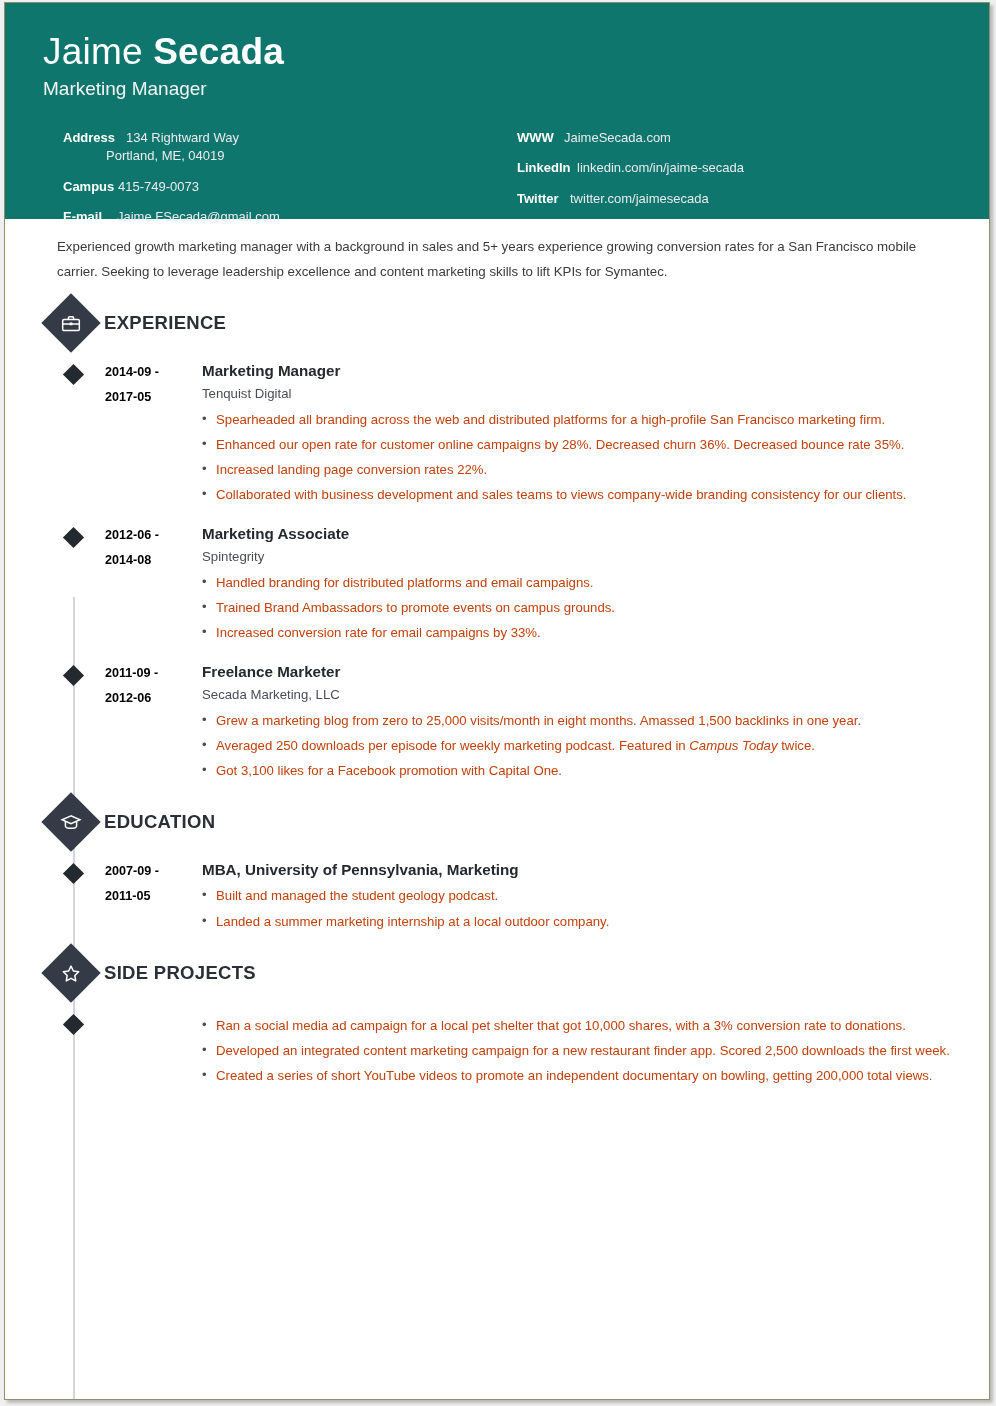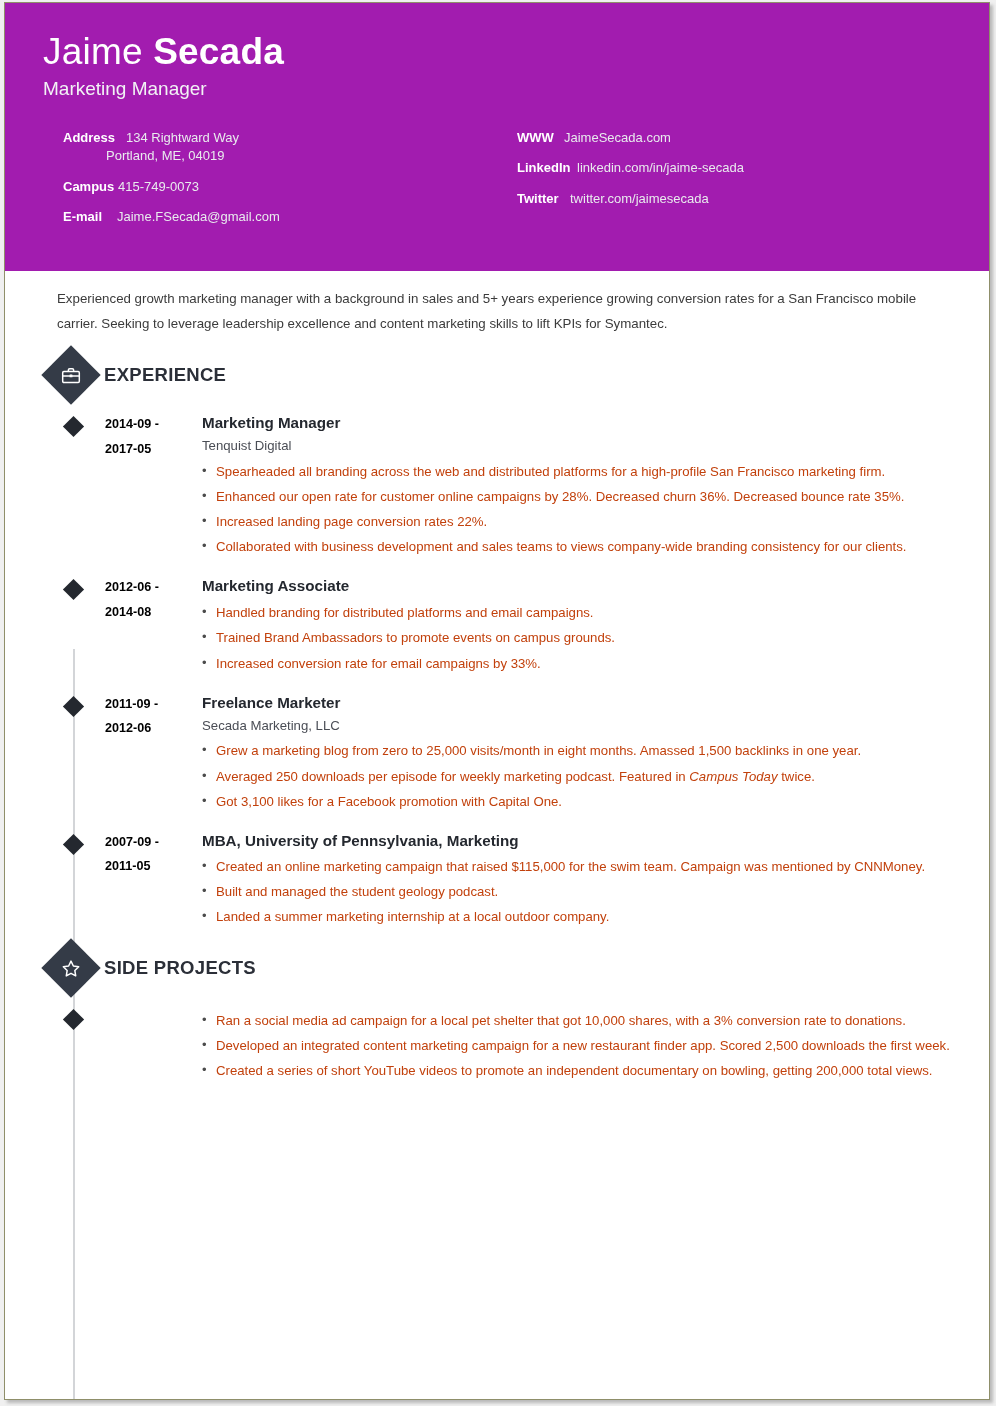"Jaime Secada" #header { background: #a21caf -> #0f766e; height: 268px -> 216px }
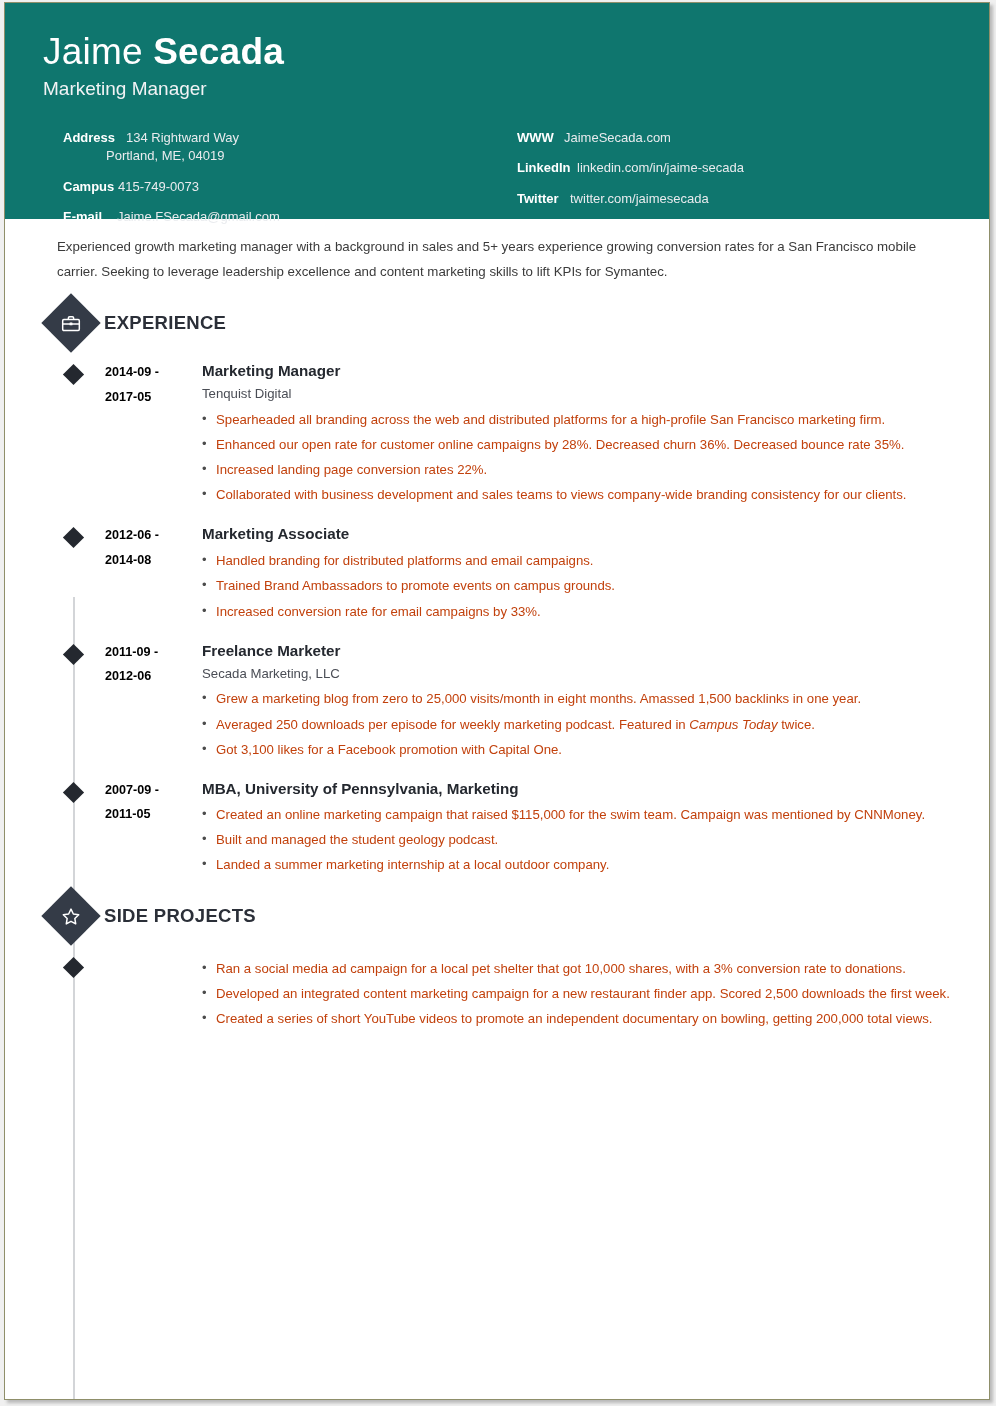"Spintegrity" div.company { html: none -> <div>Spintegrity</div> }
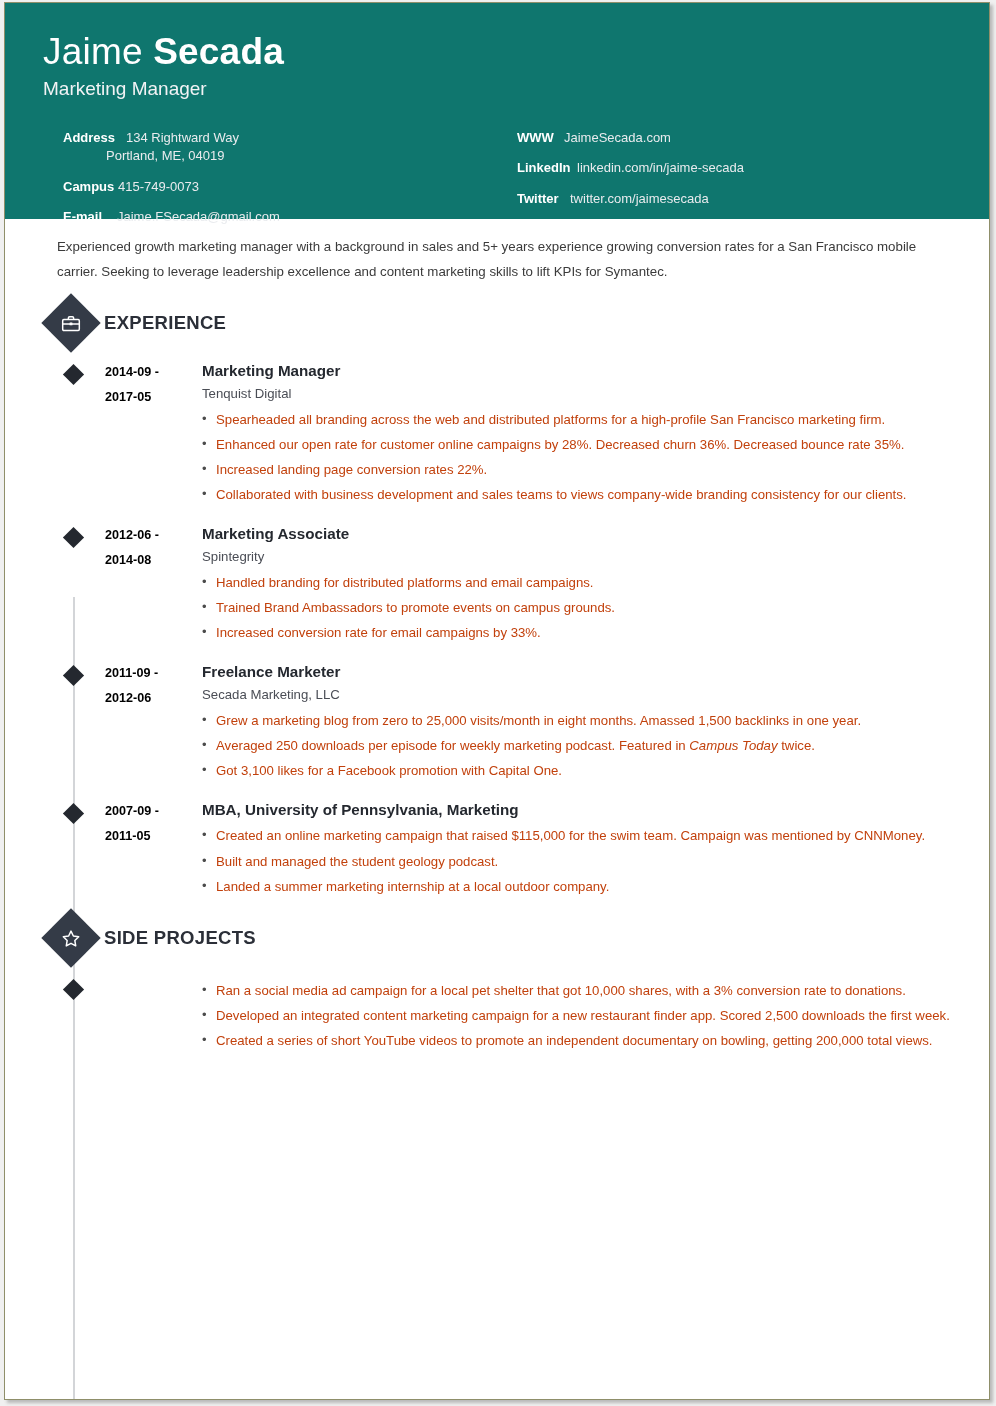"EDUCATION" div.section-head { html: none -> <div> <div> <svg> <path></path> <path></path> </svg> </div> <div>EDUCATION</div> </div> }
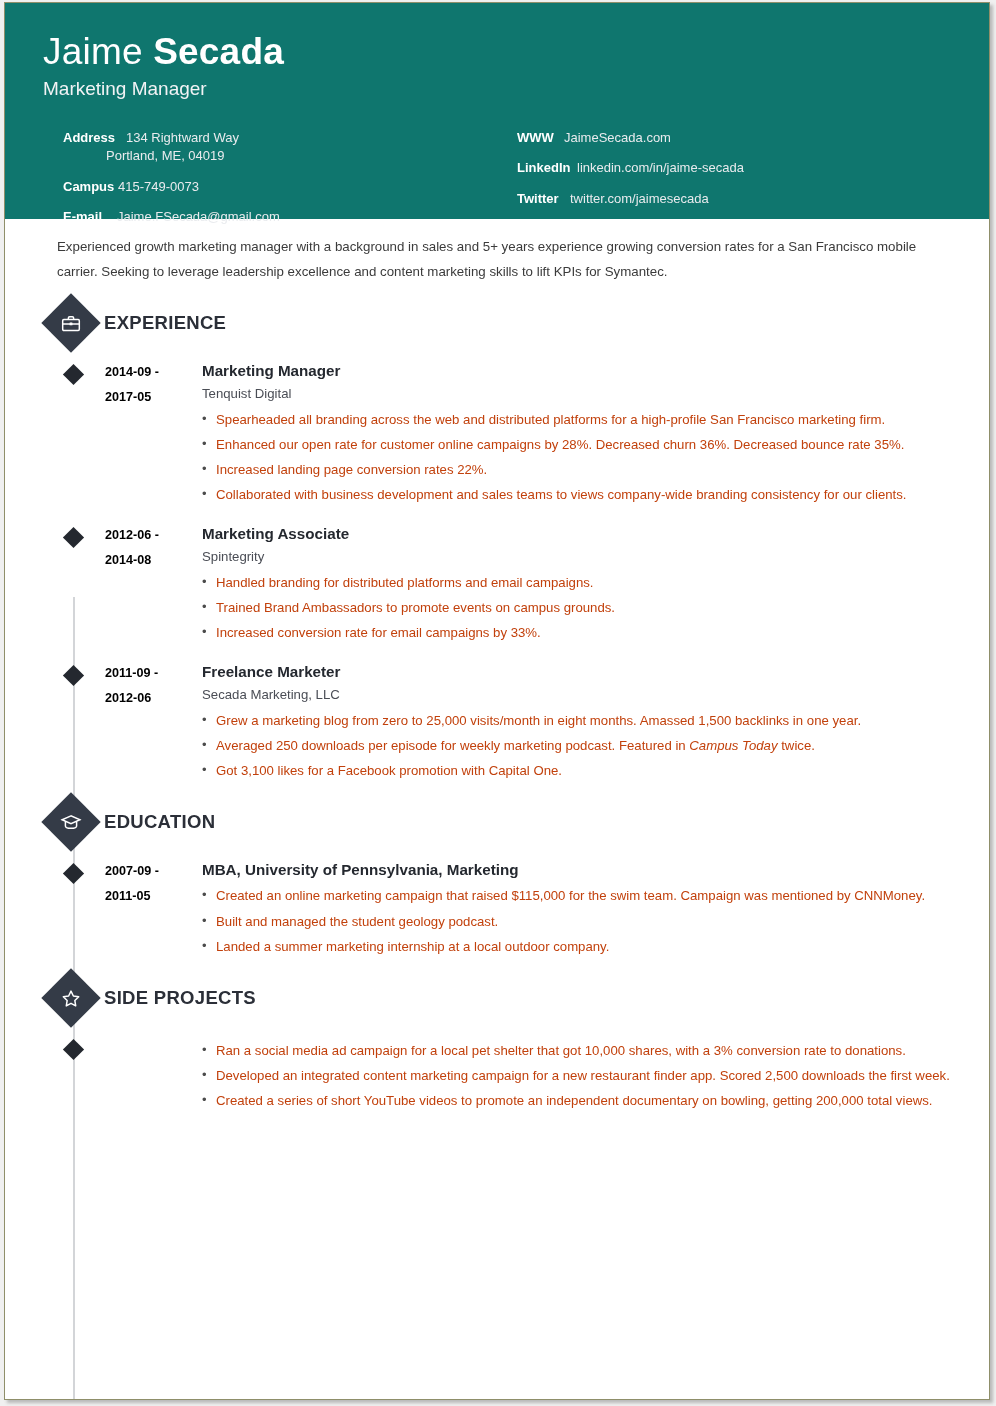"Created an online marketing campaign" li { html: <li>Created an online marketing campaign that raised $115,000 for the swim team. Campaign was mentioned by CNNMoney.</li> -> none }
